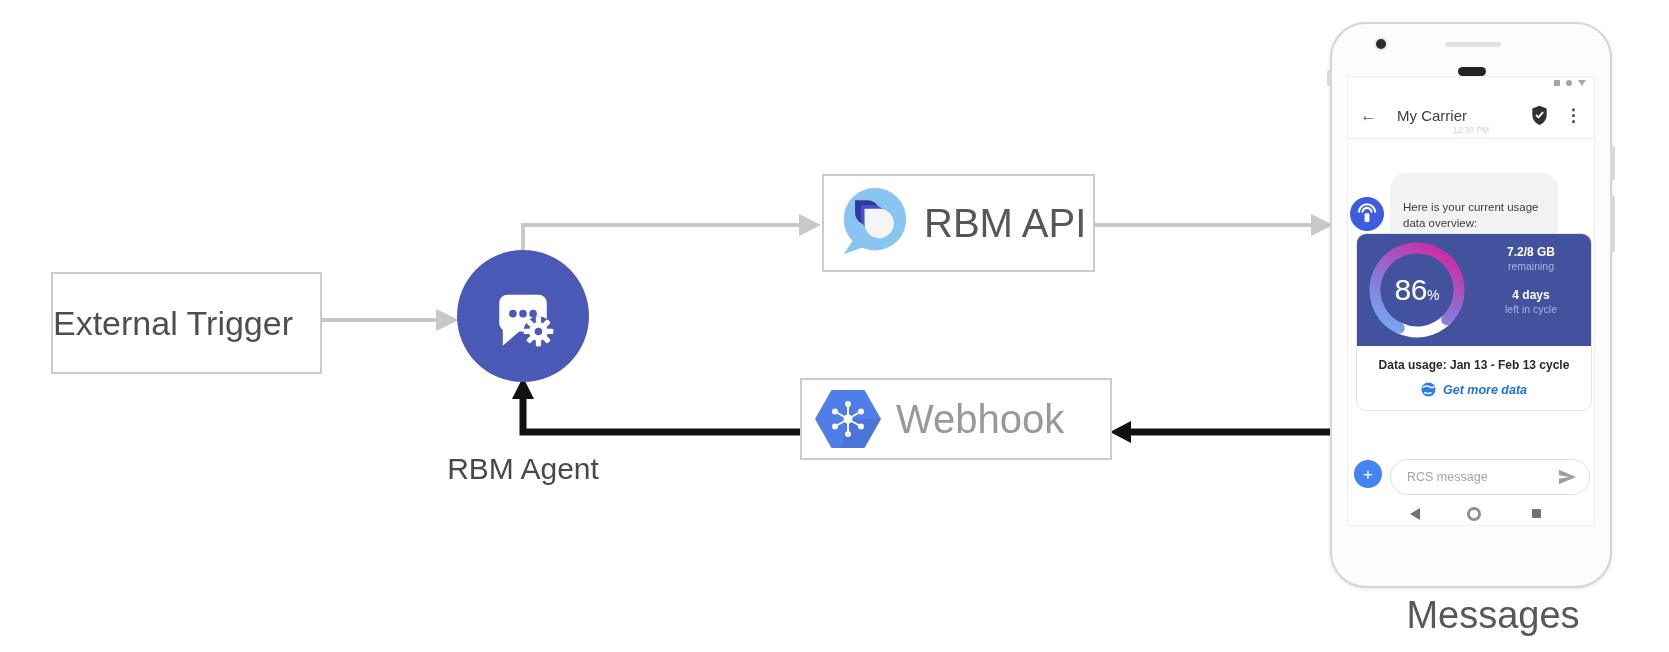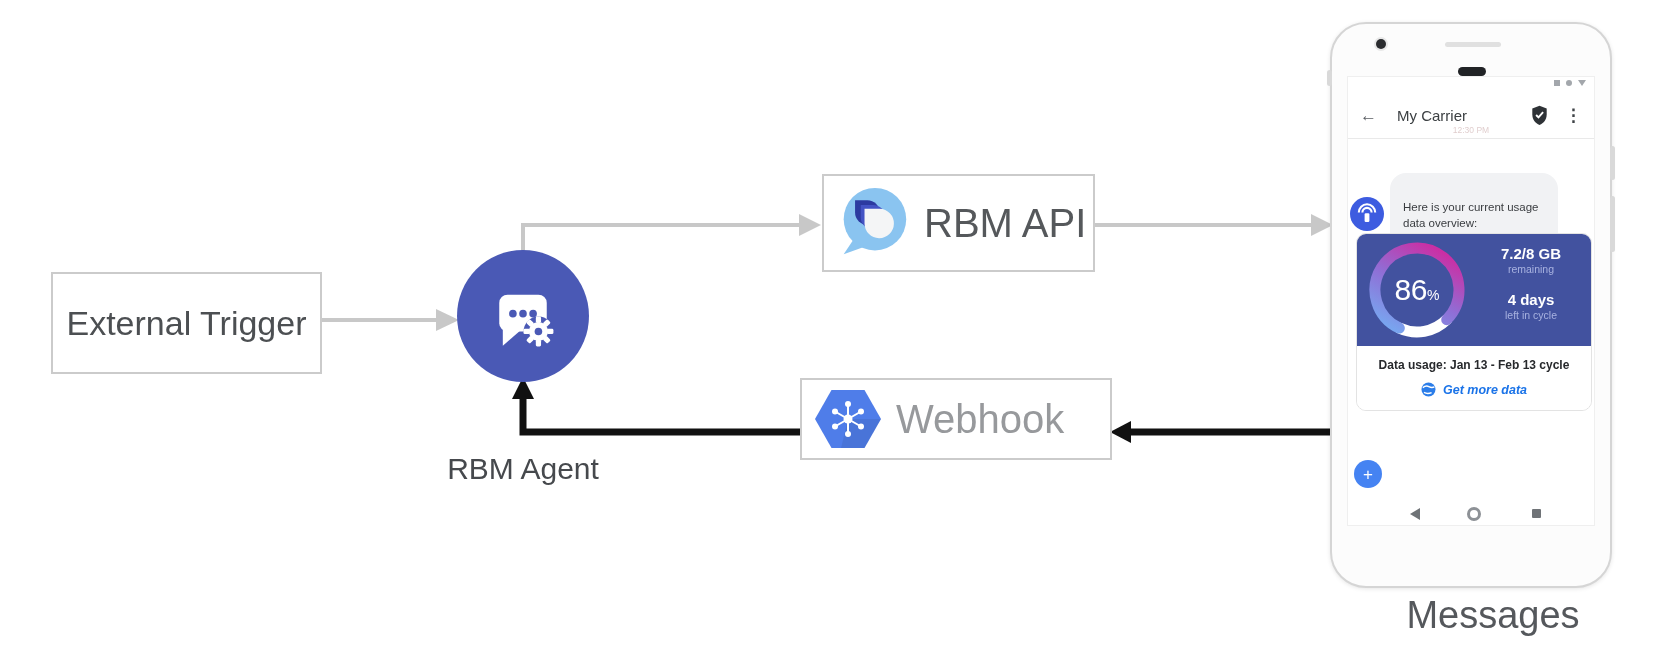"7.2/8 GB" .cr-value { font-size: 15px -> 12px }
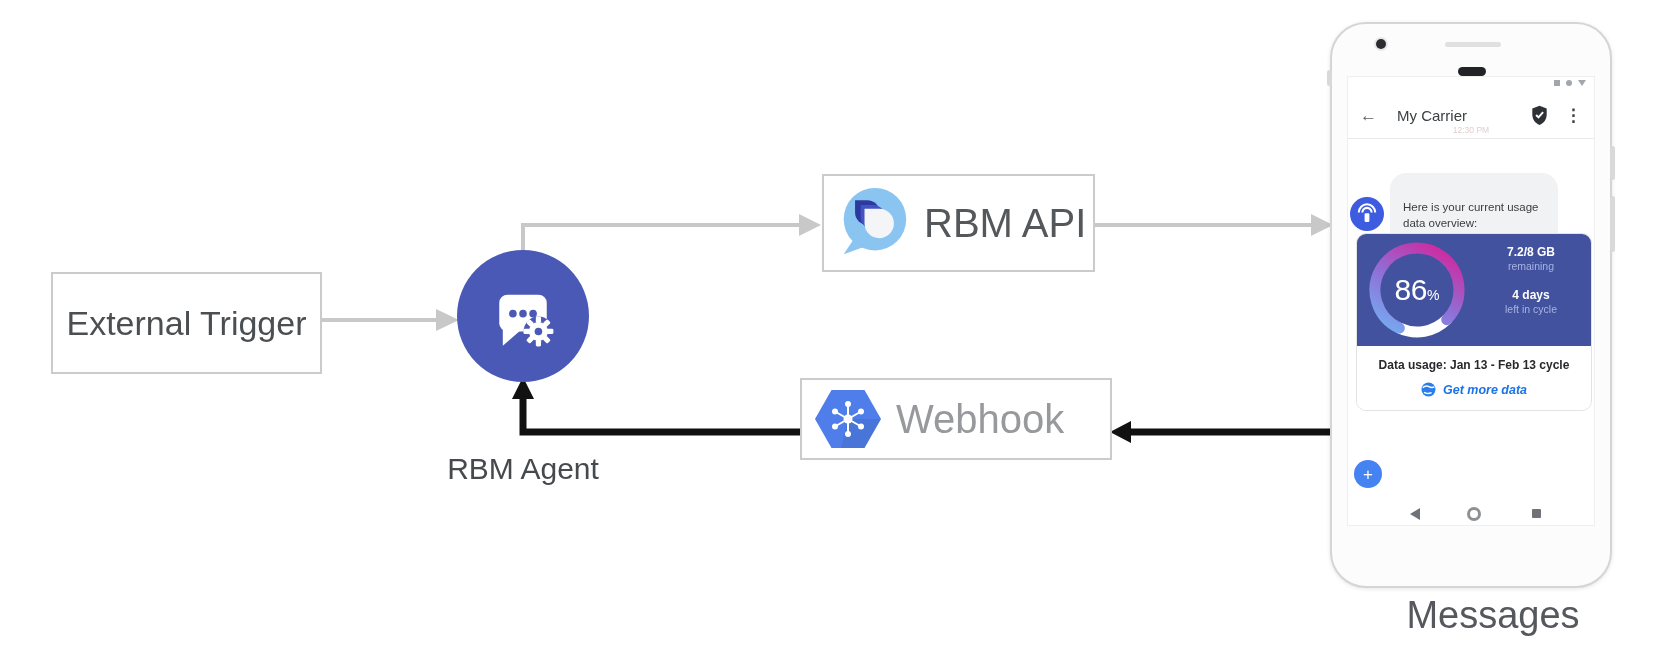"External Trigger" #ext-box { justify-content: center -> flex-start }
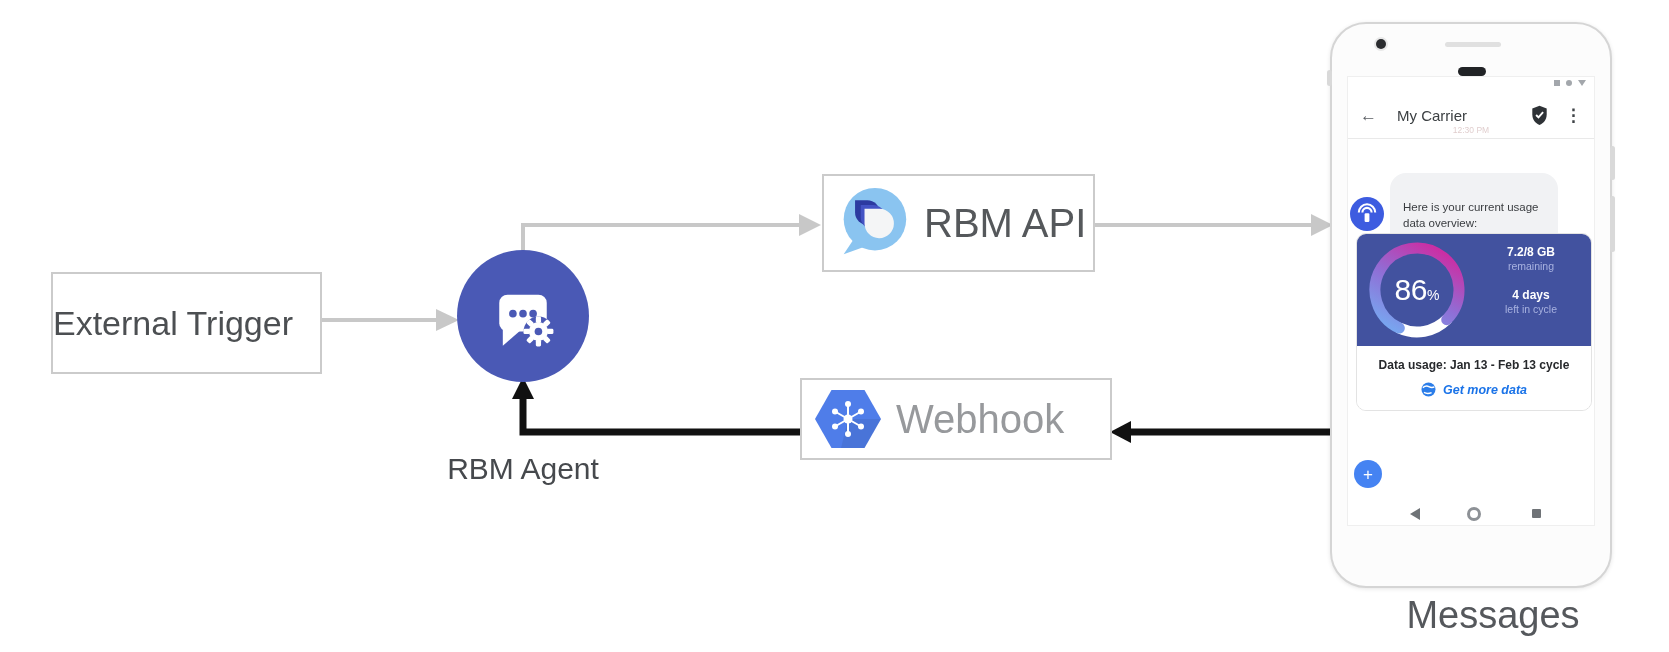"RCS message" div { html: none -> <div> <input> <svg> <path></path> </svg> </div> }
